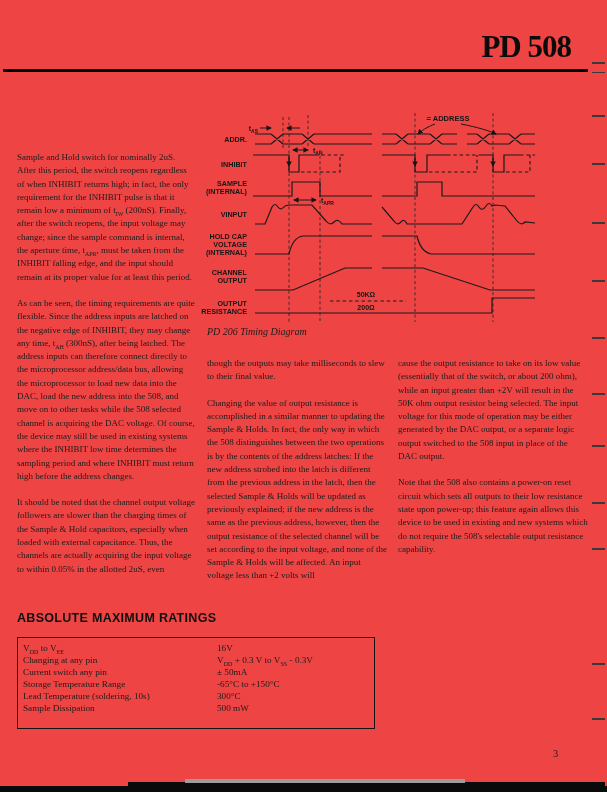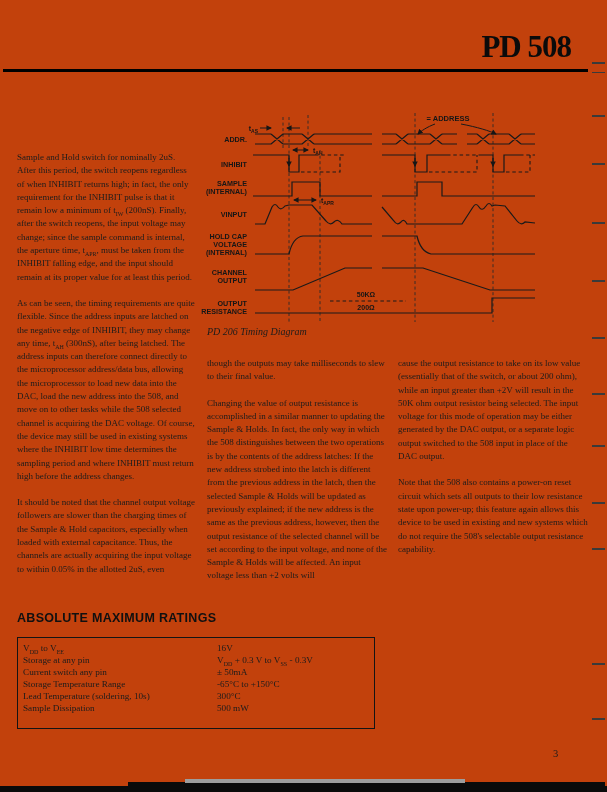"PD 508" .page { background: #c2410c -> #ef4444 }
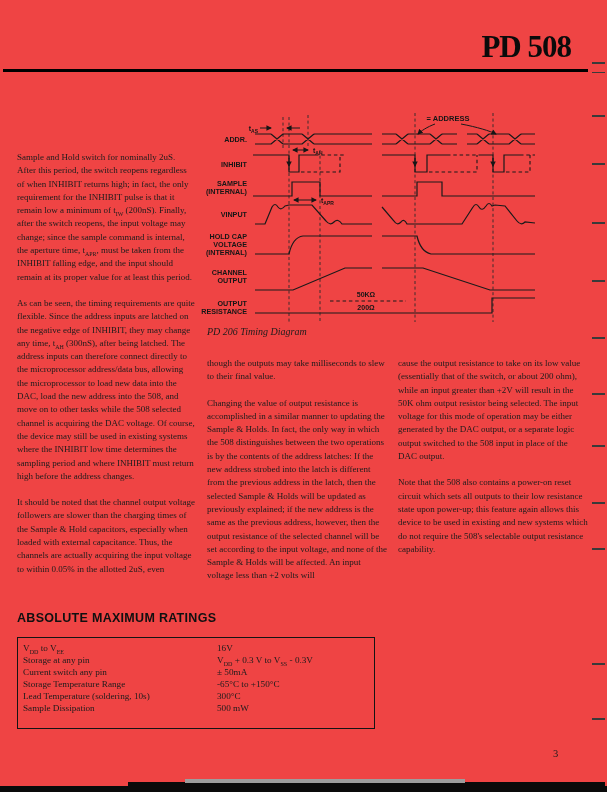"Storage at any pin" span.rlabel { text: Storage -> Changing }
